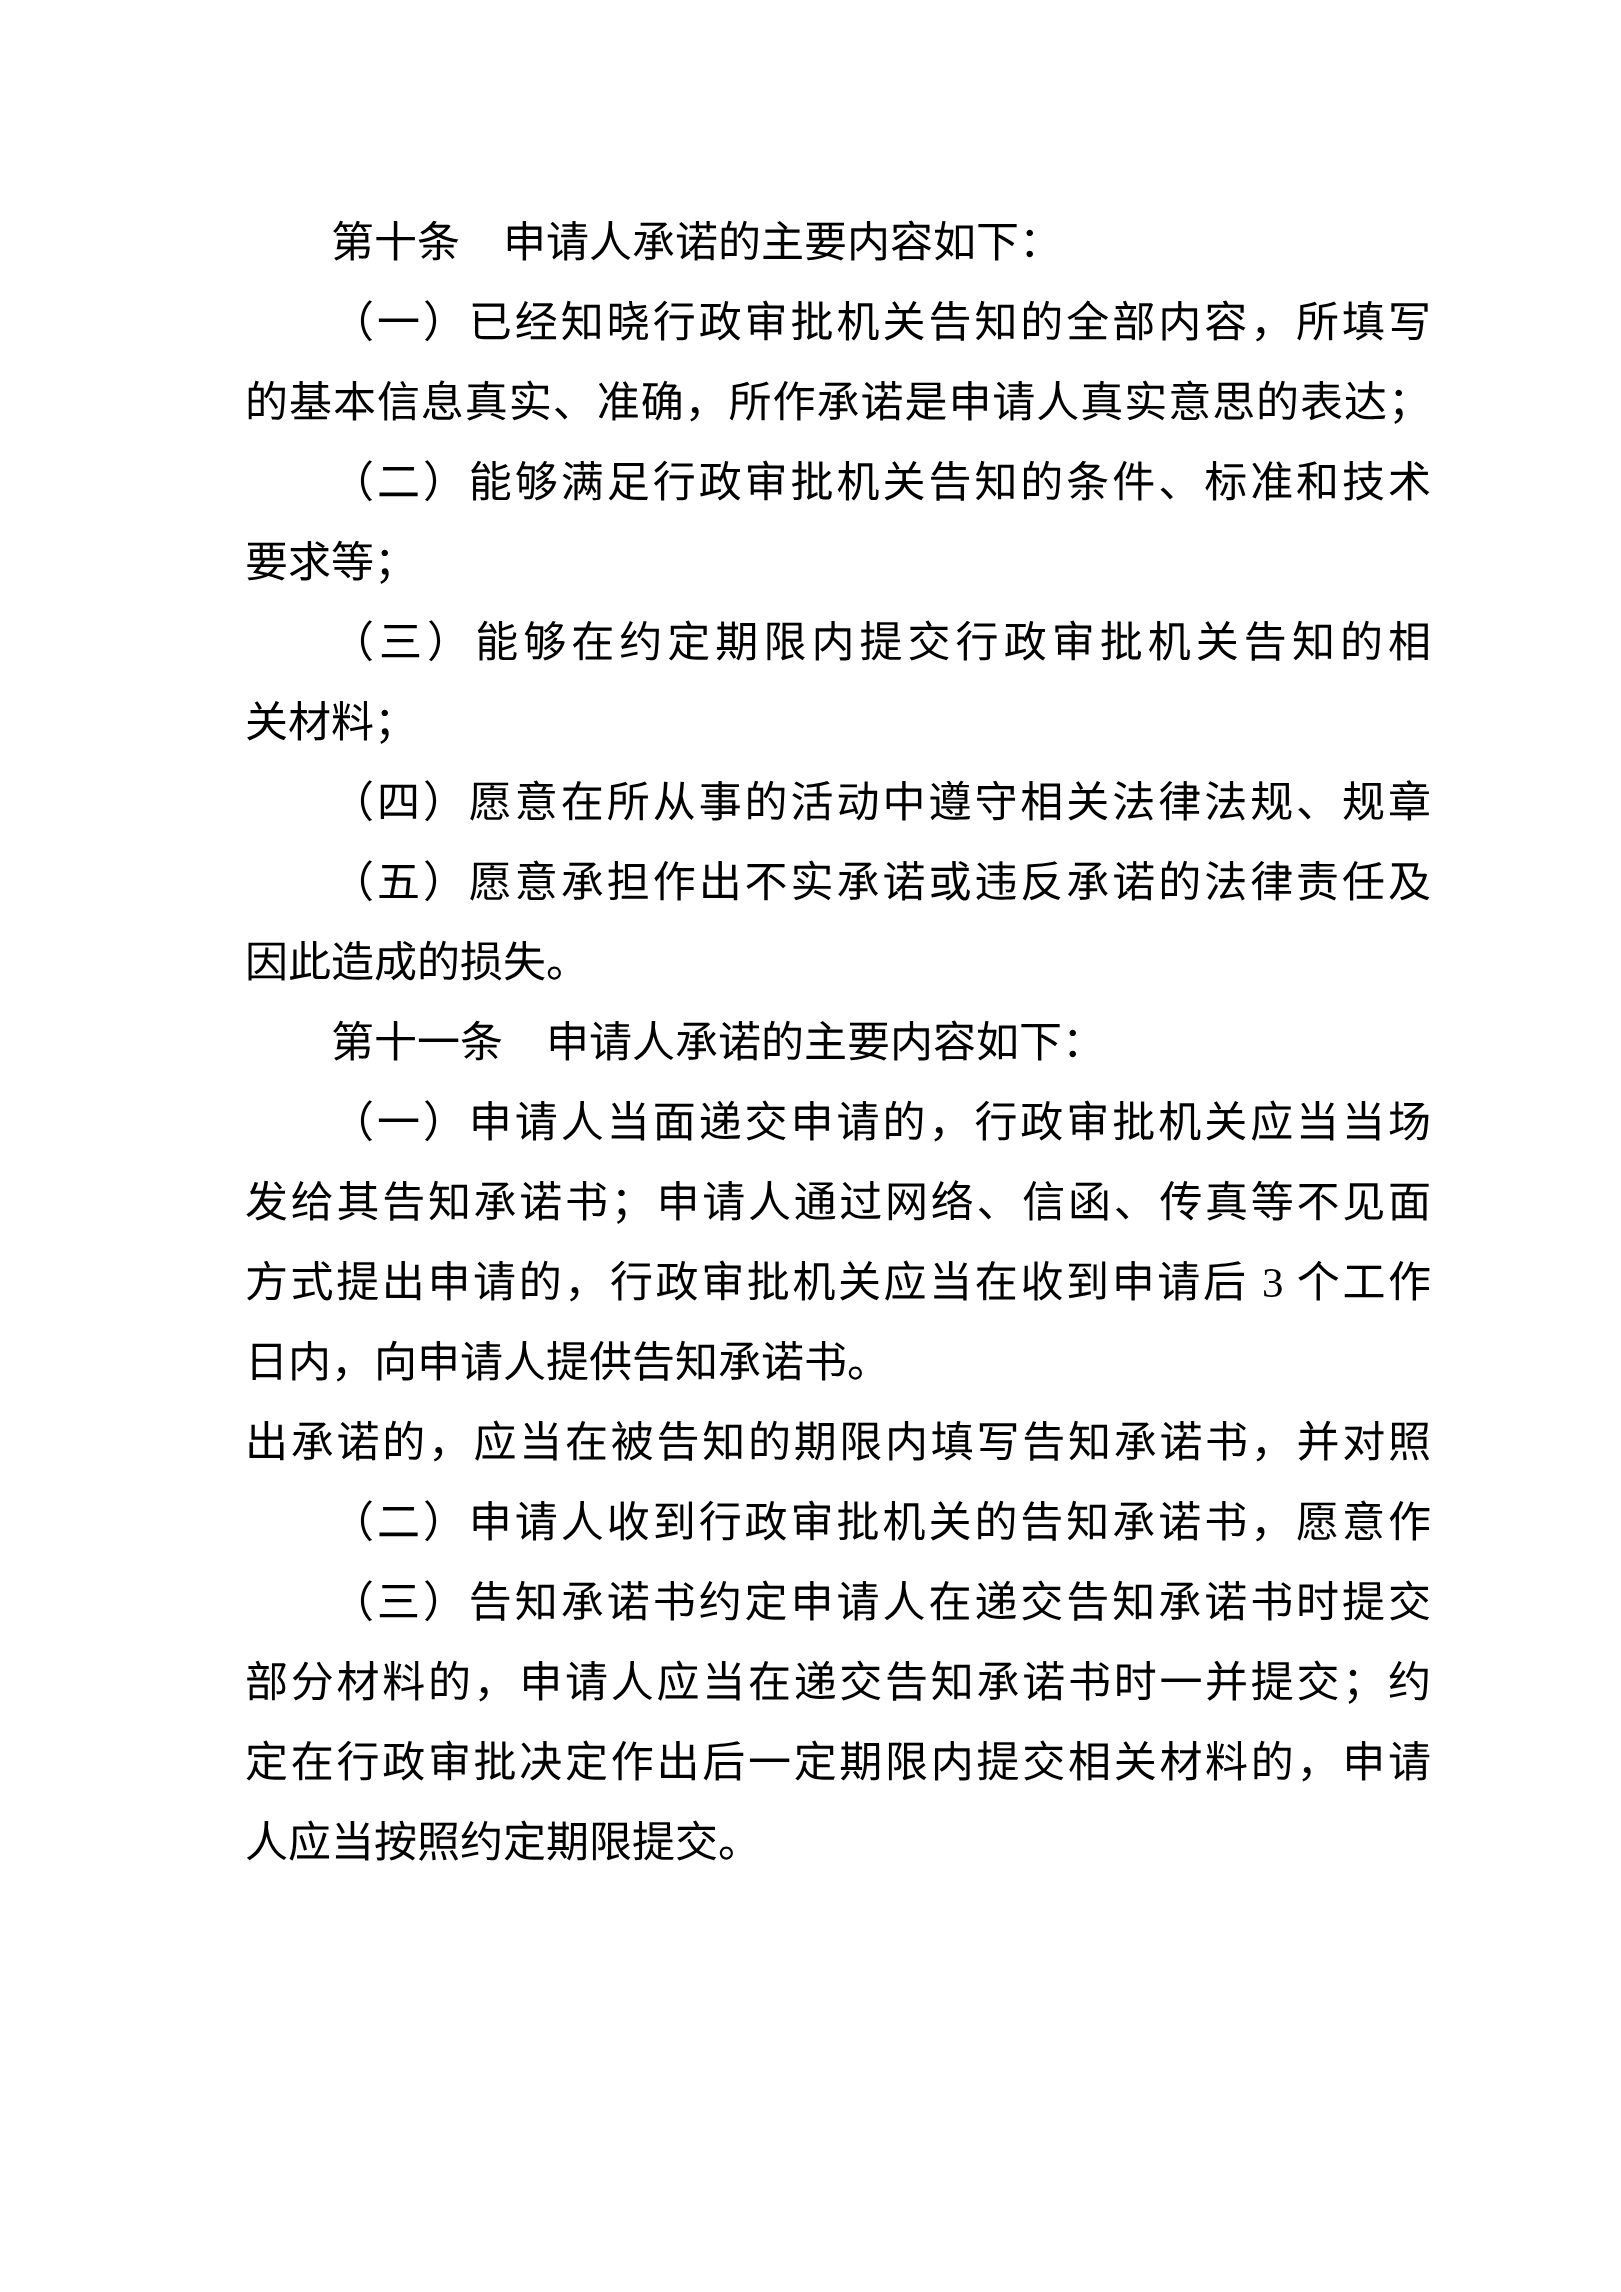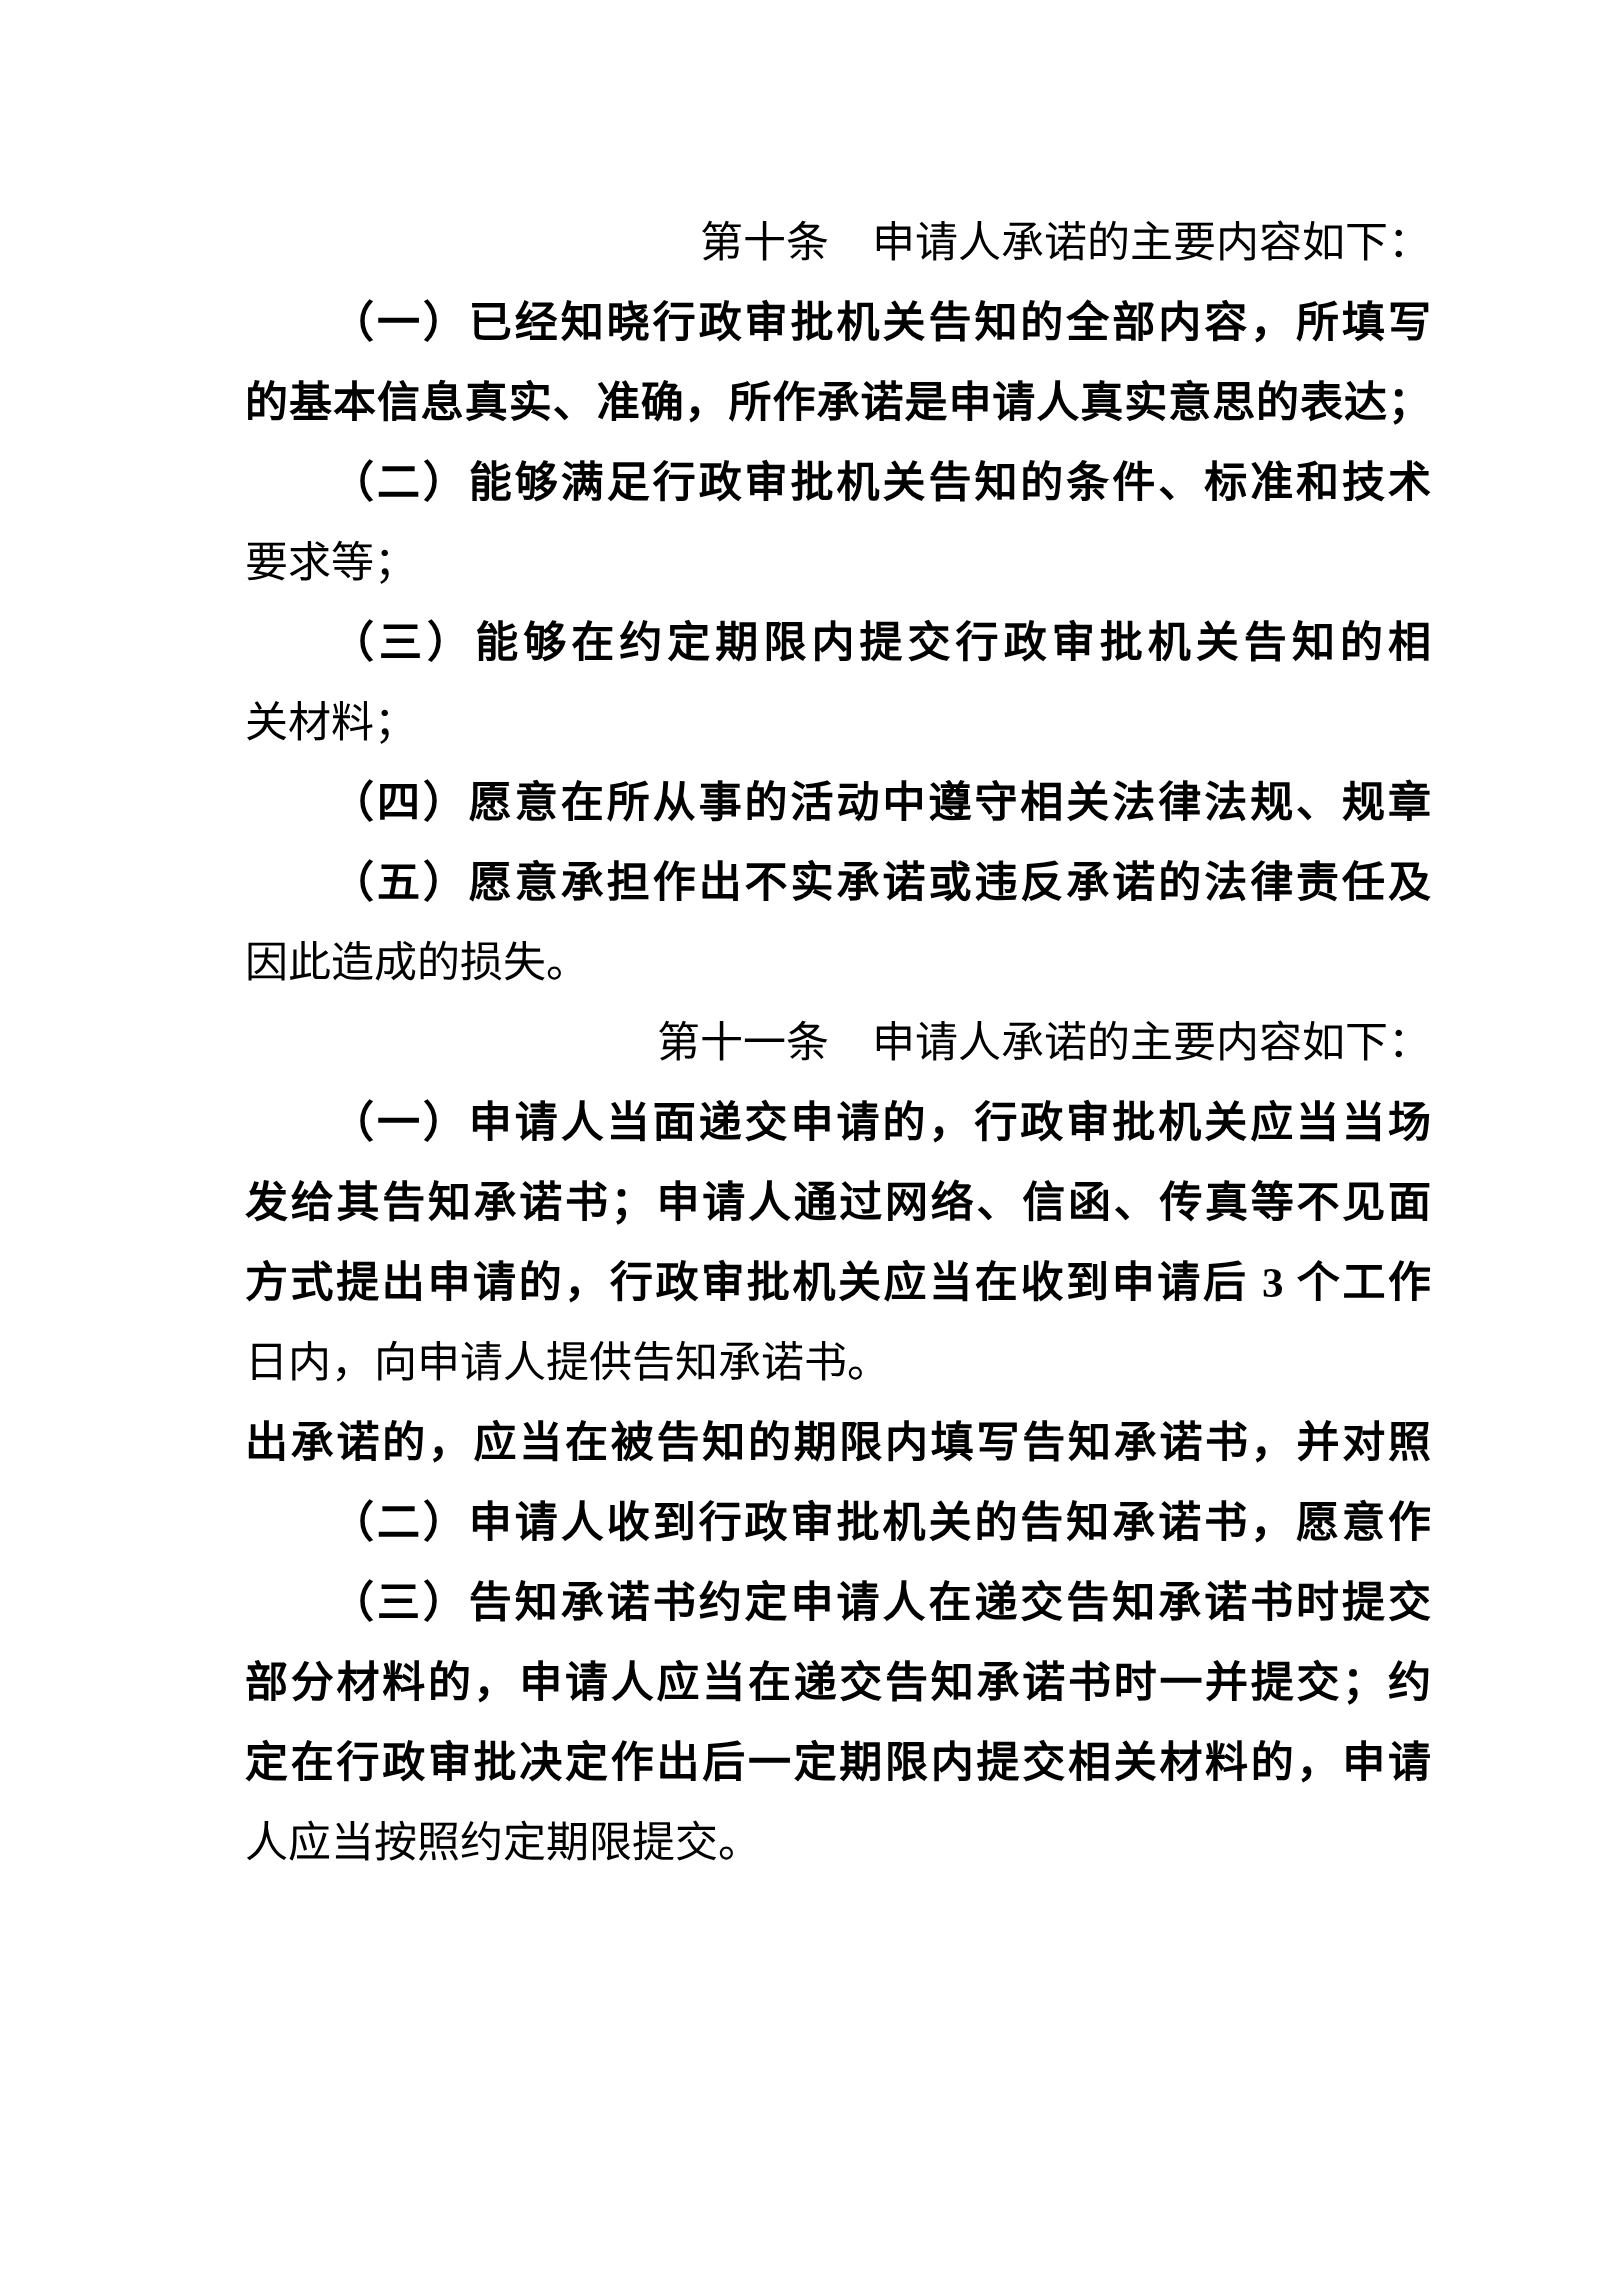"第十条 申请人承诺的主要内容如下：" .line.indent { text-align: right -> none }
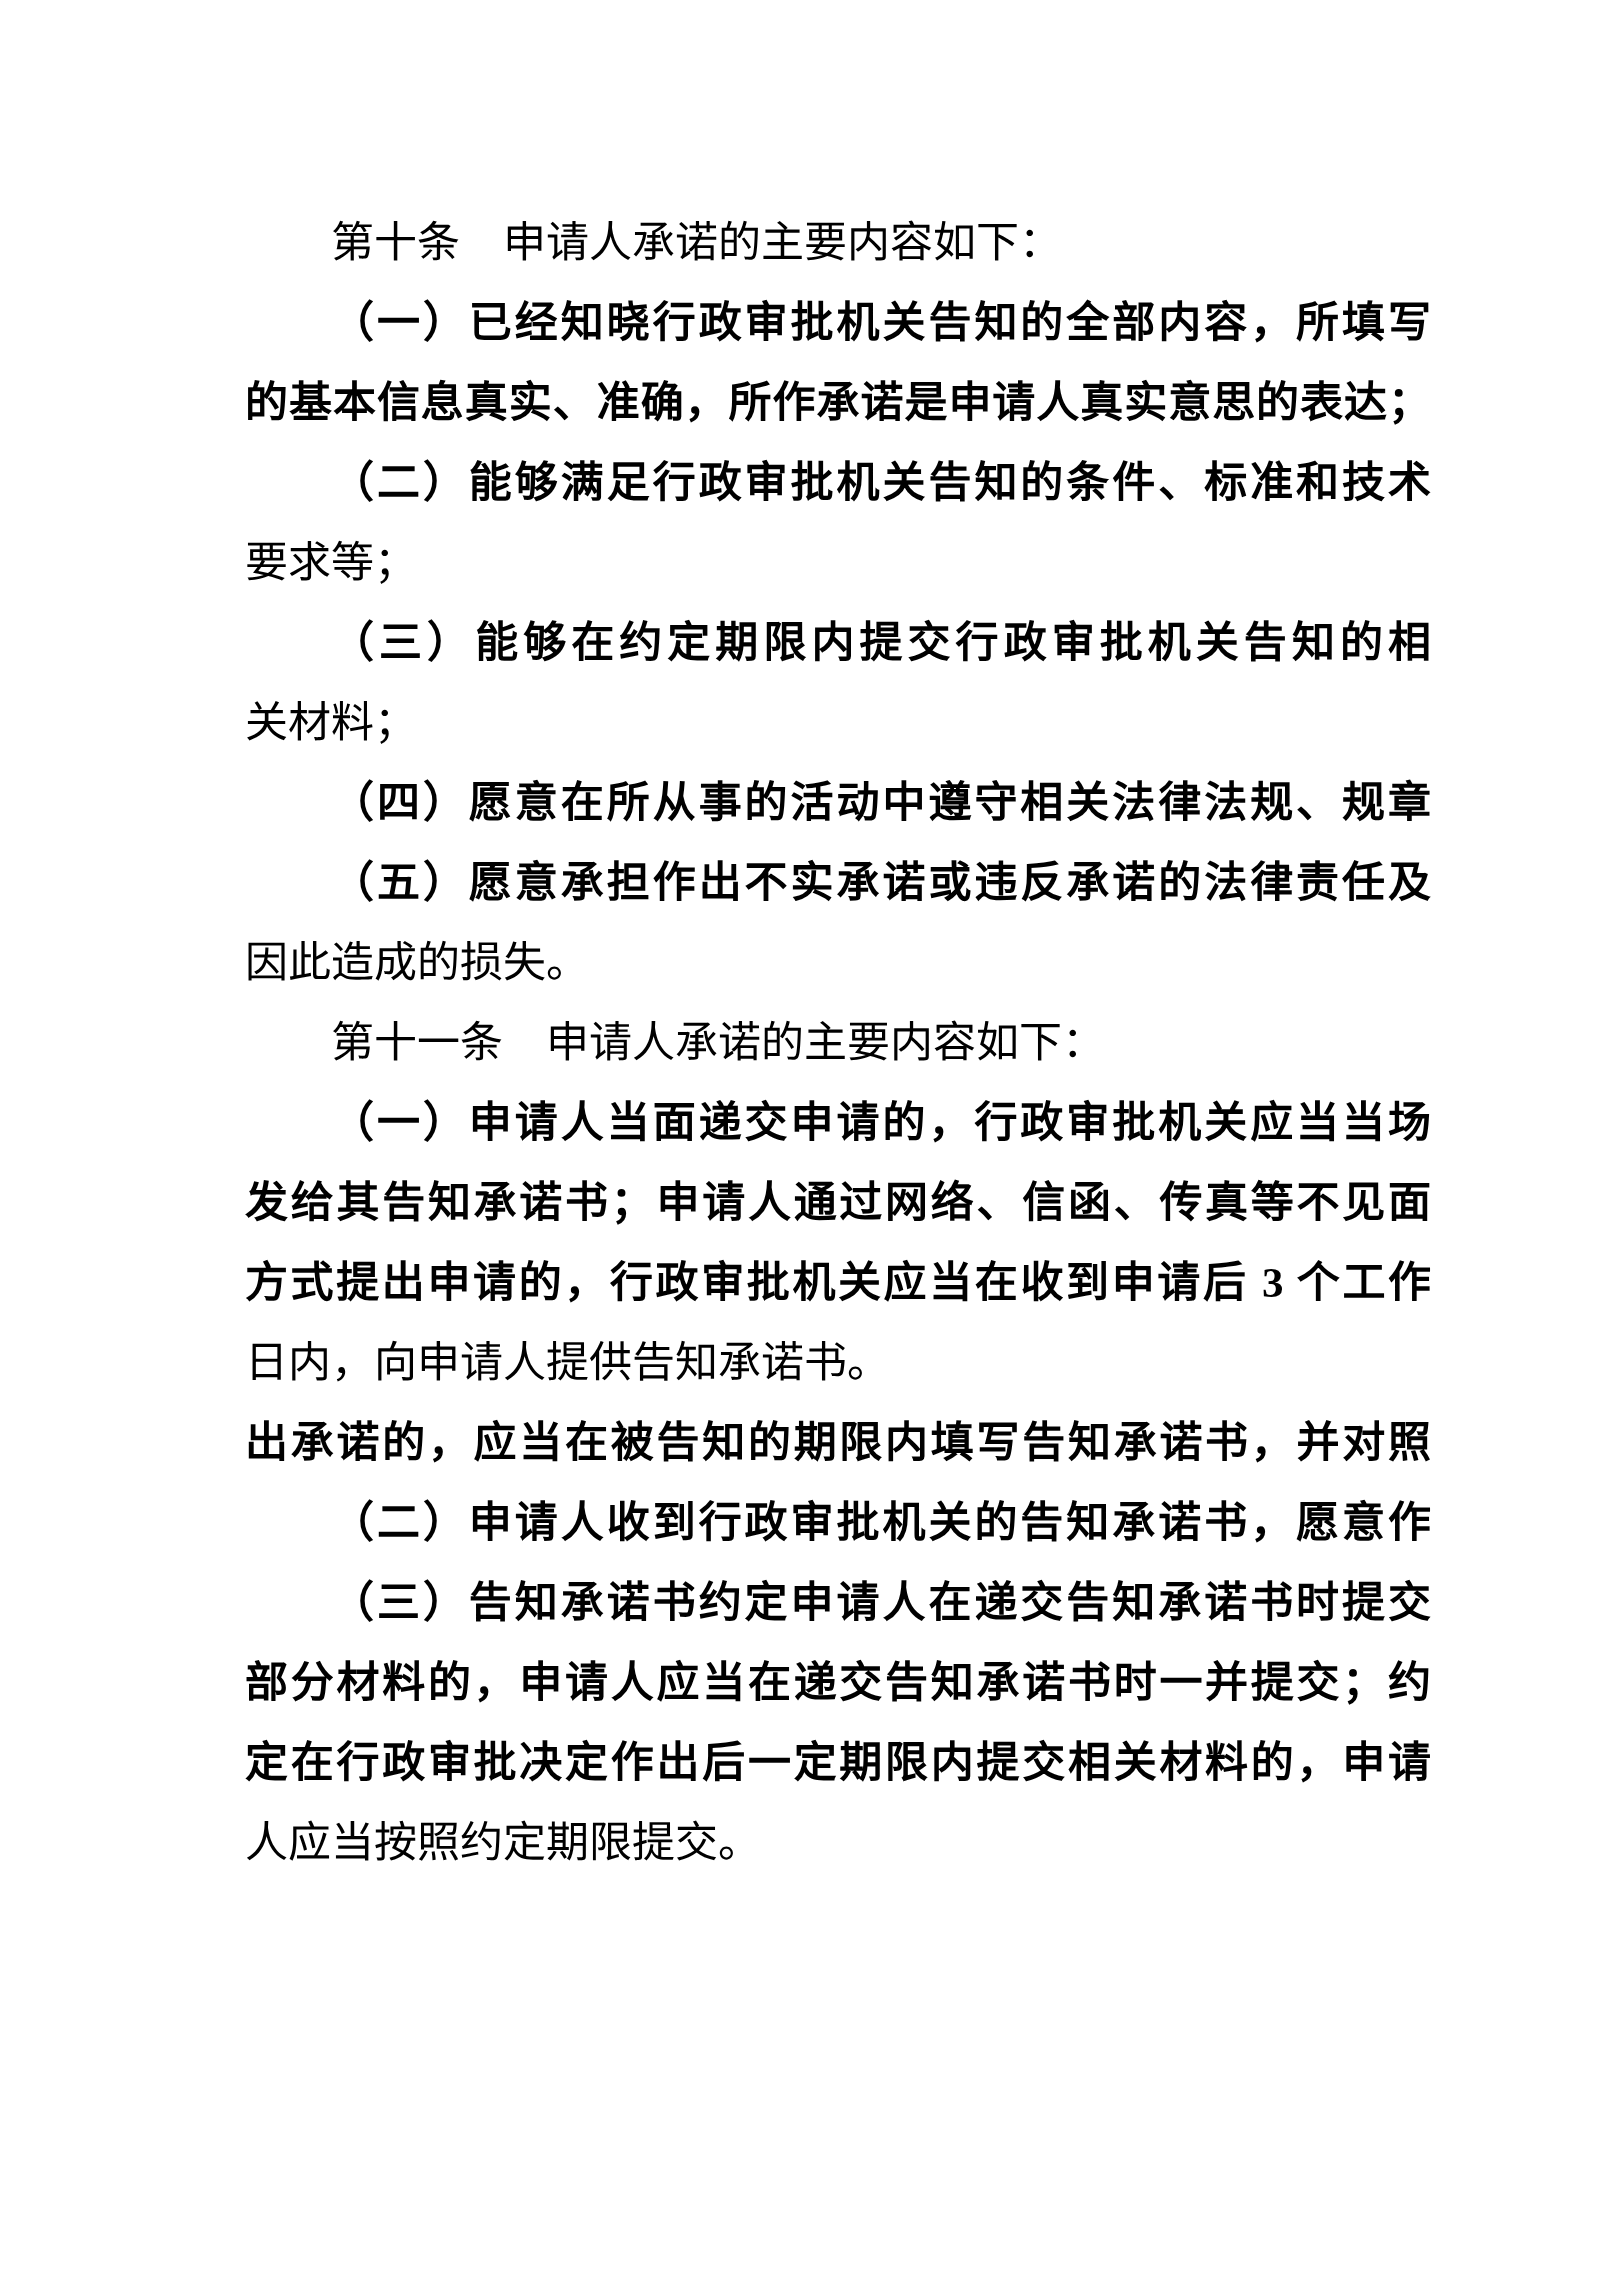"（一）已经知晓行政审批机关告知的全部内容，所填写" .line.fill { font-weight: bold -> none }
